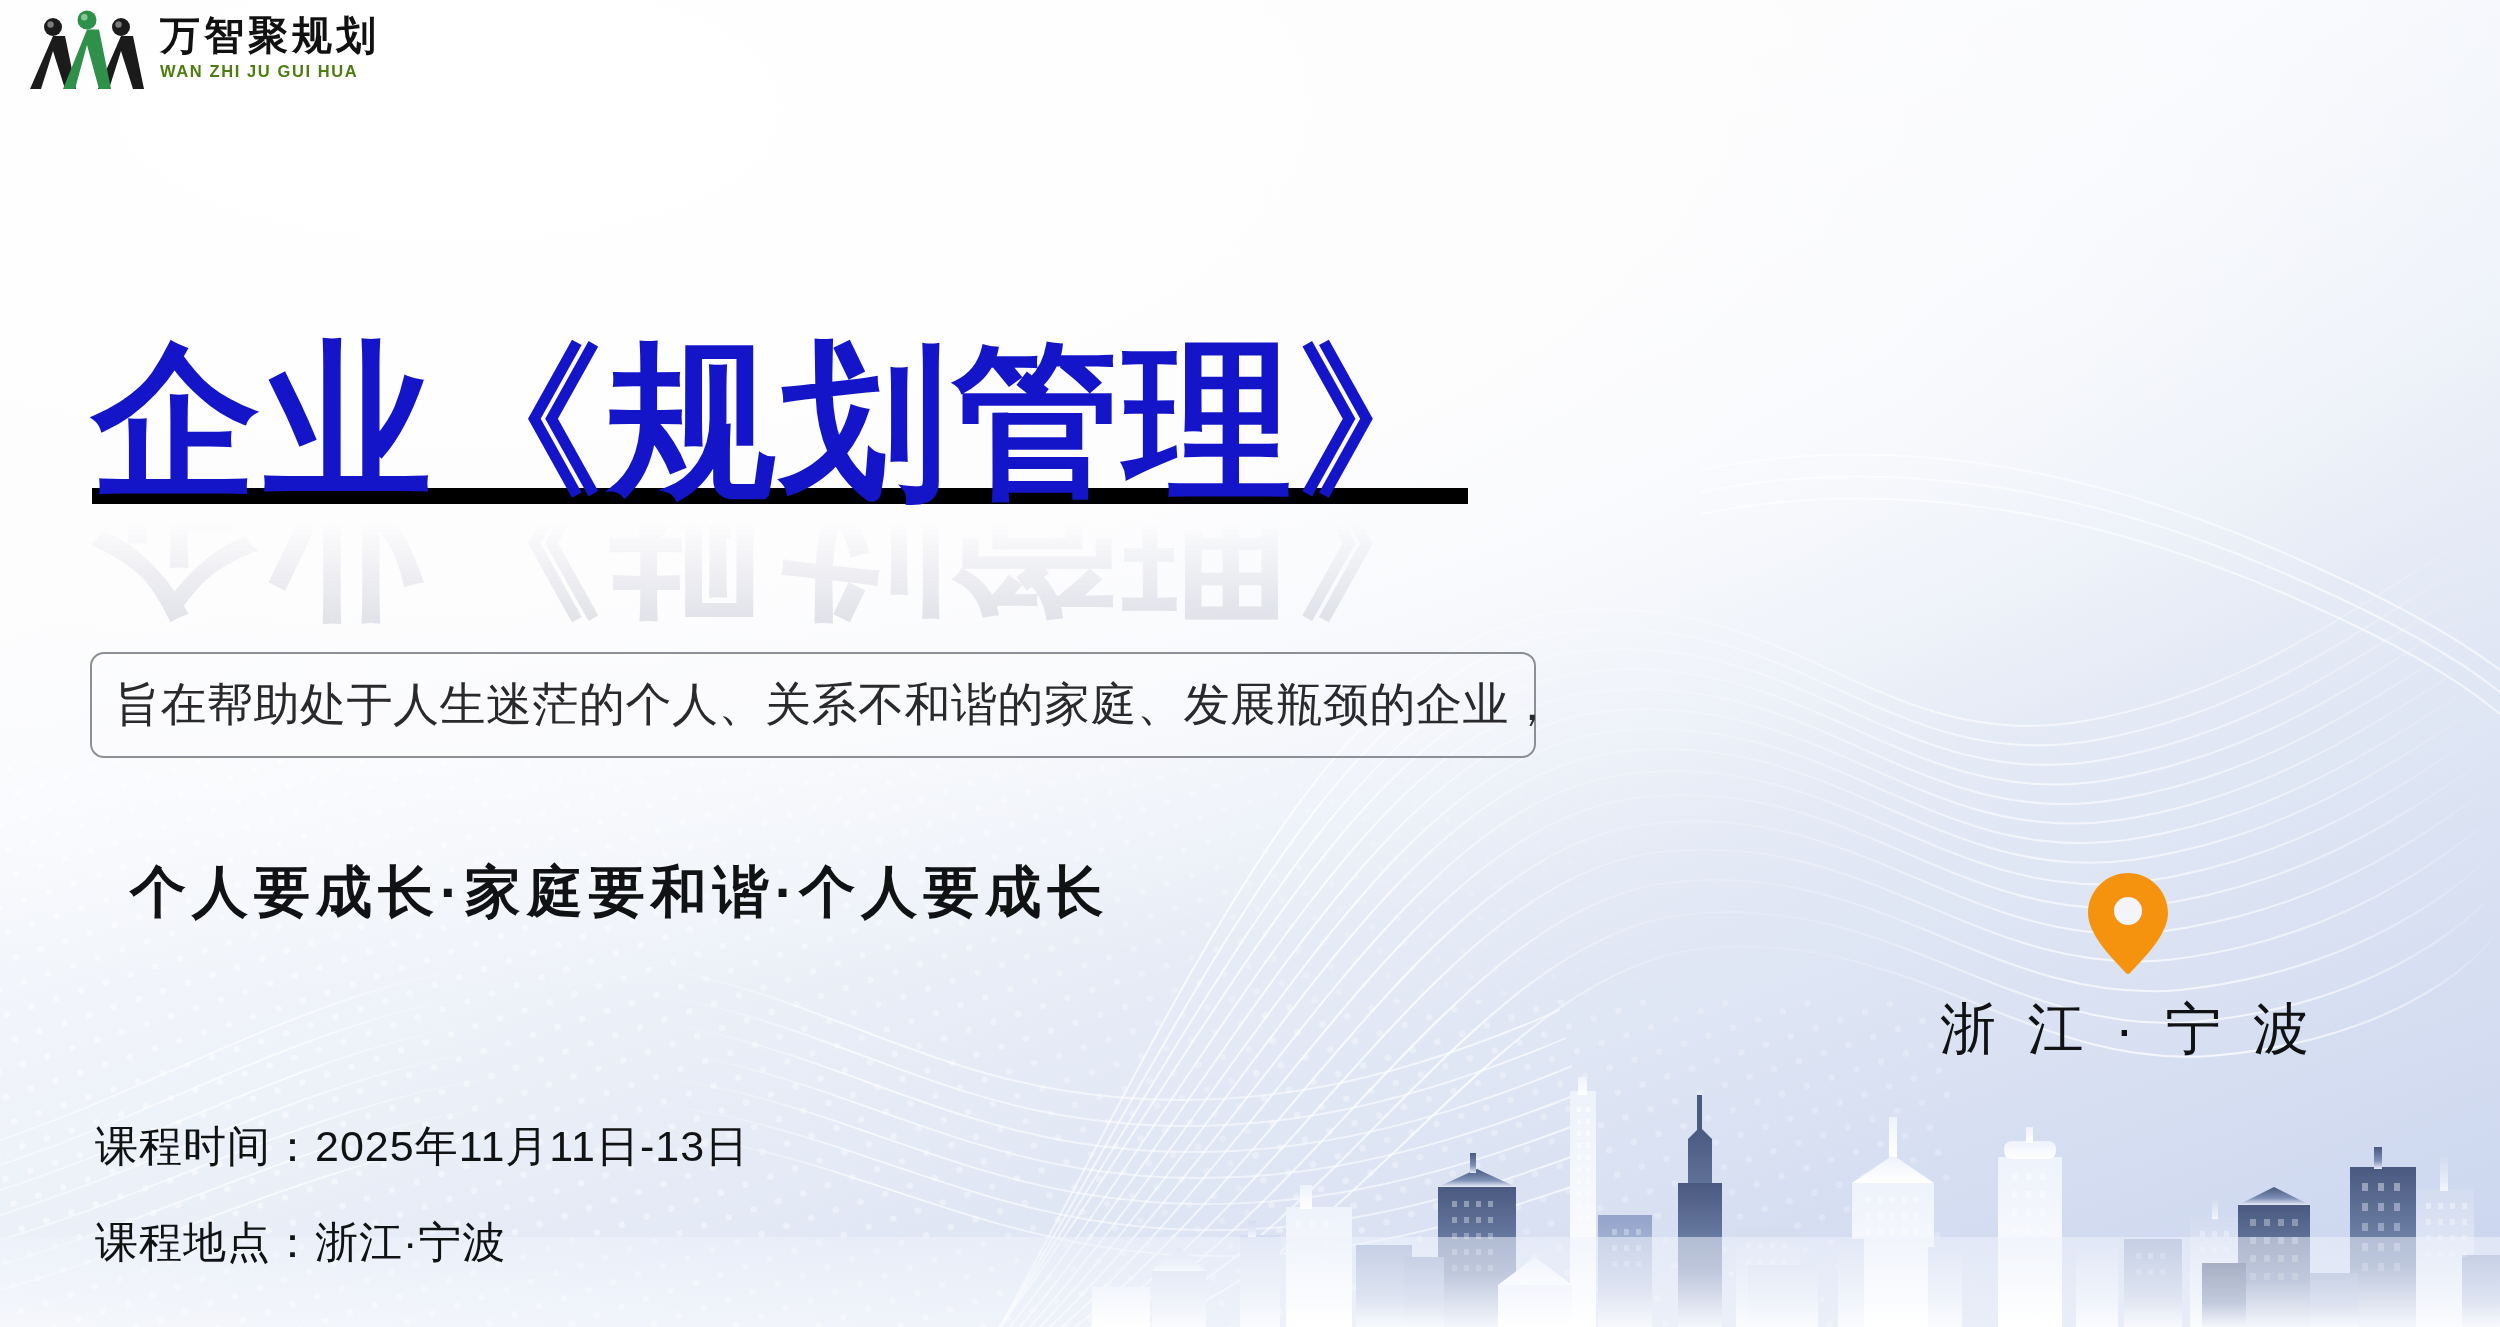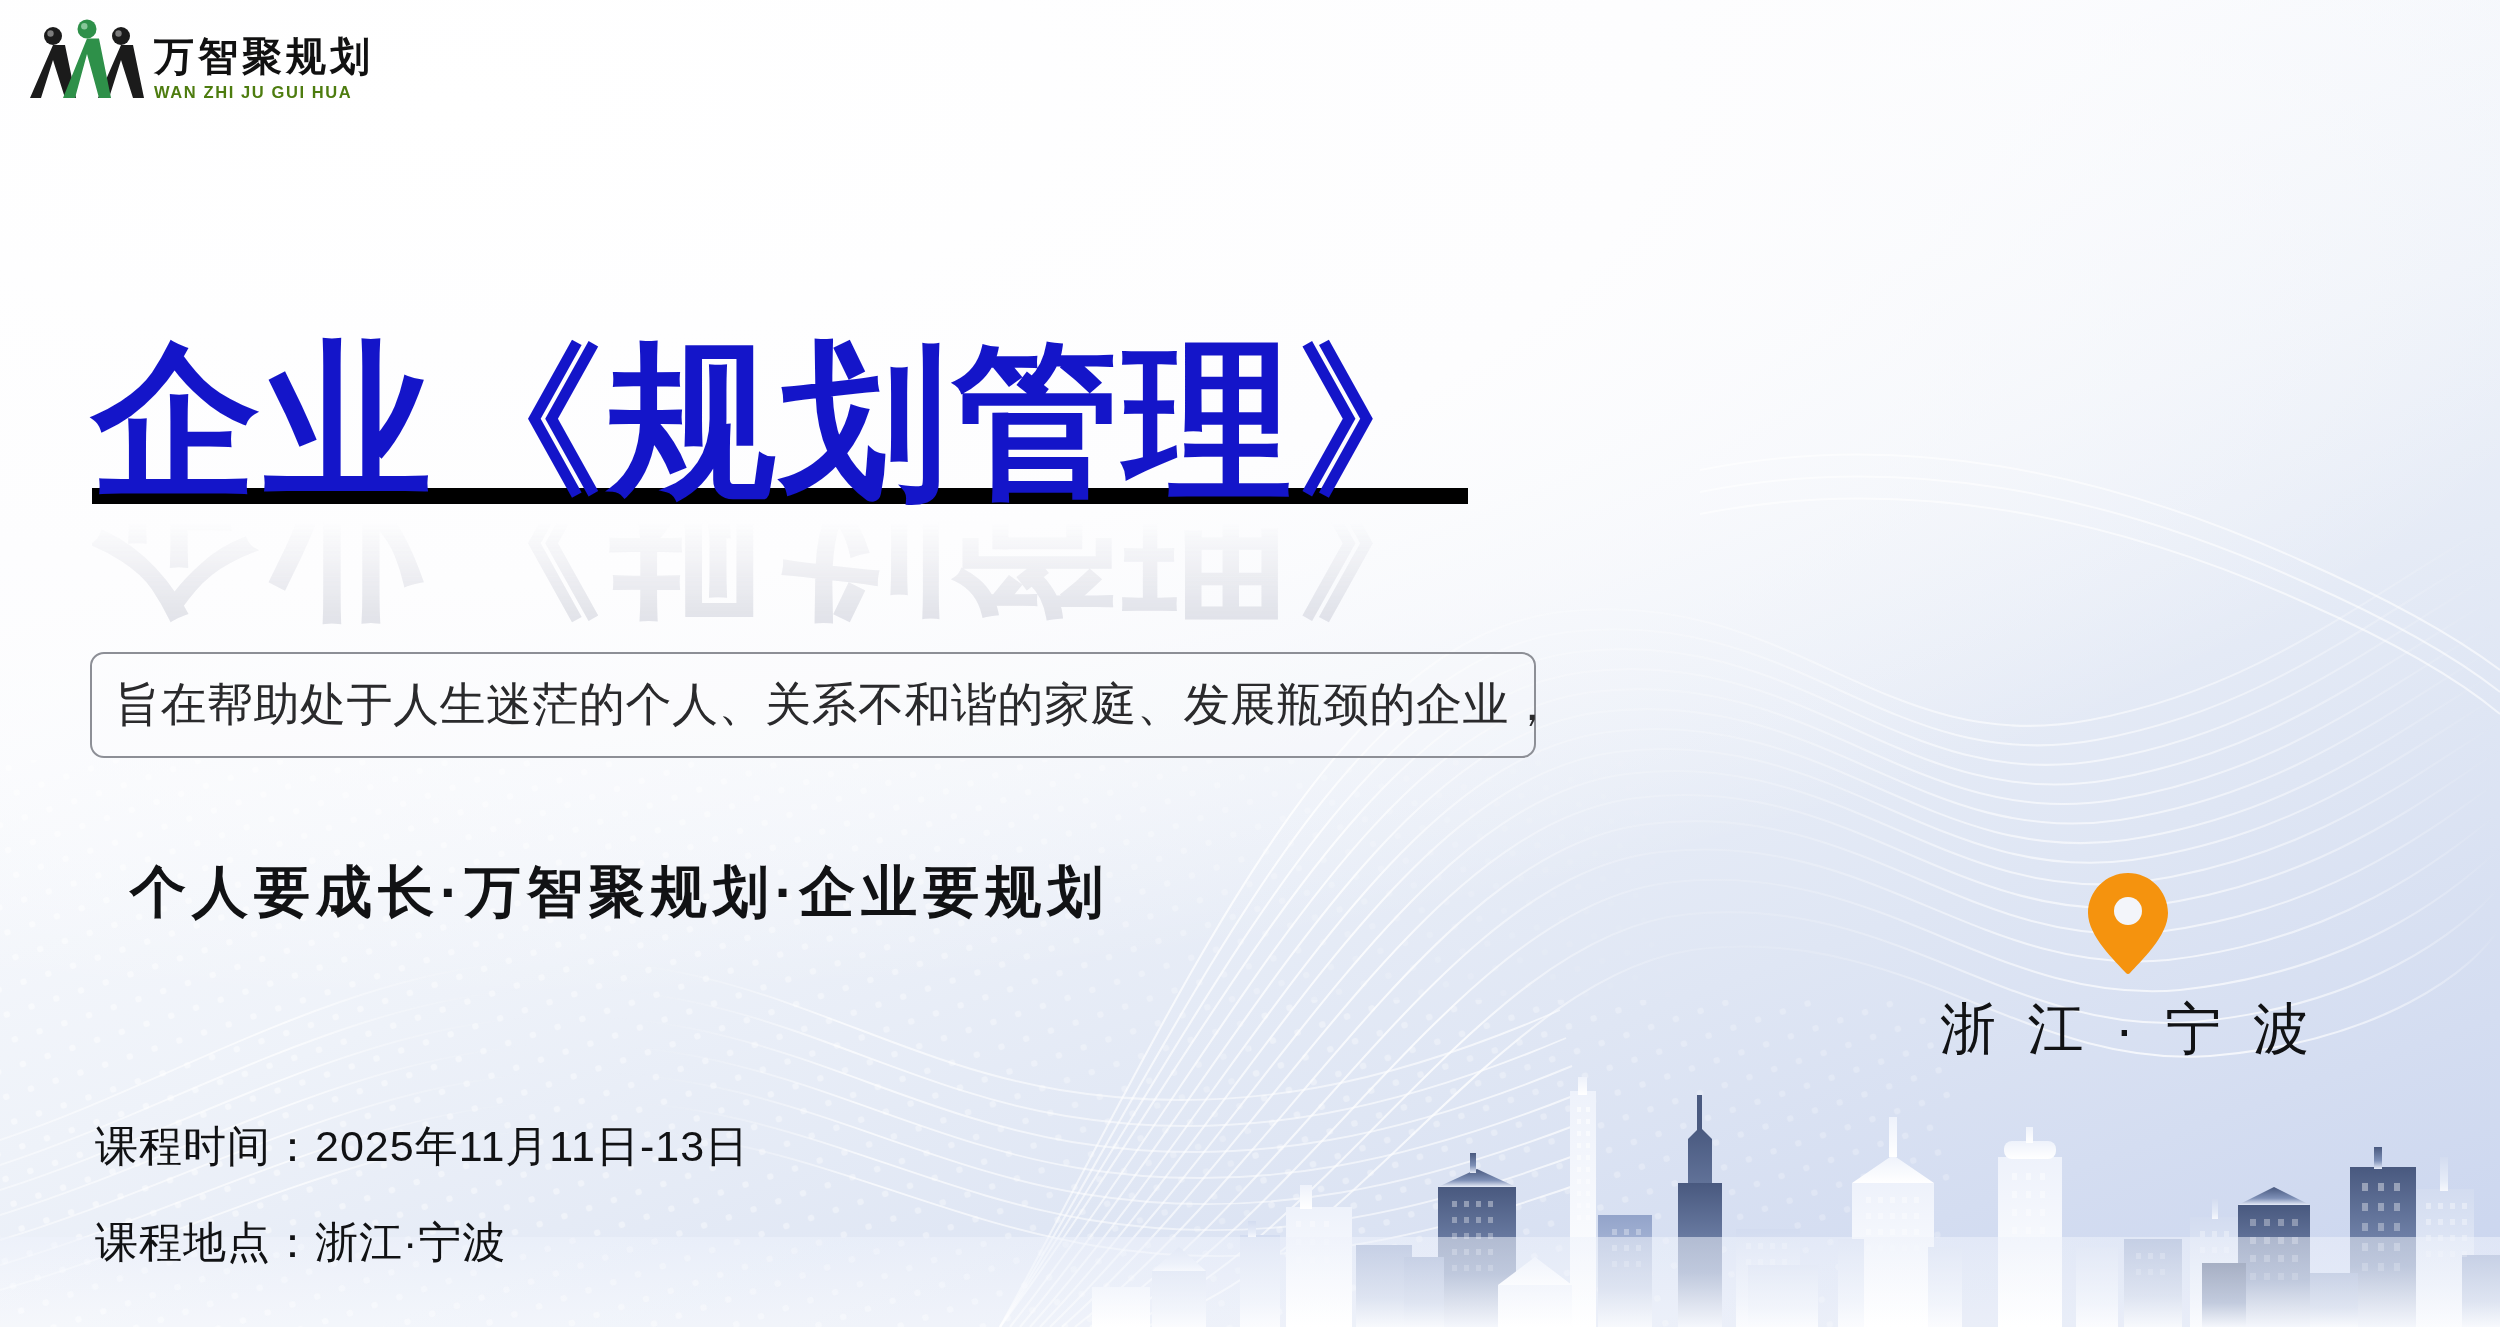"万智聚规划" .logo { align-items: flex-end -> center; gap: 6px -> 12px; top: 14px -> 5px }
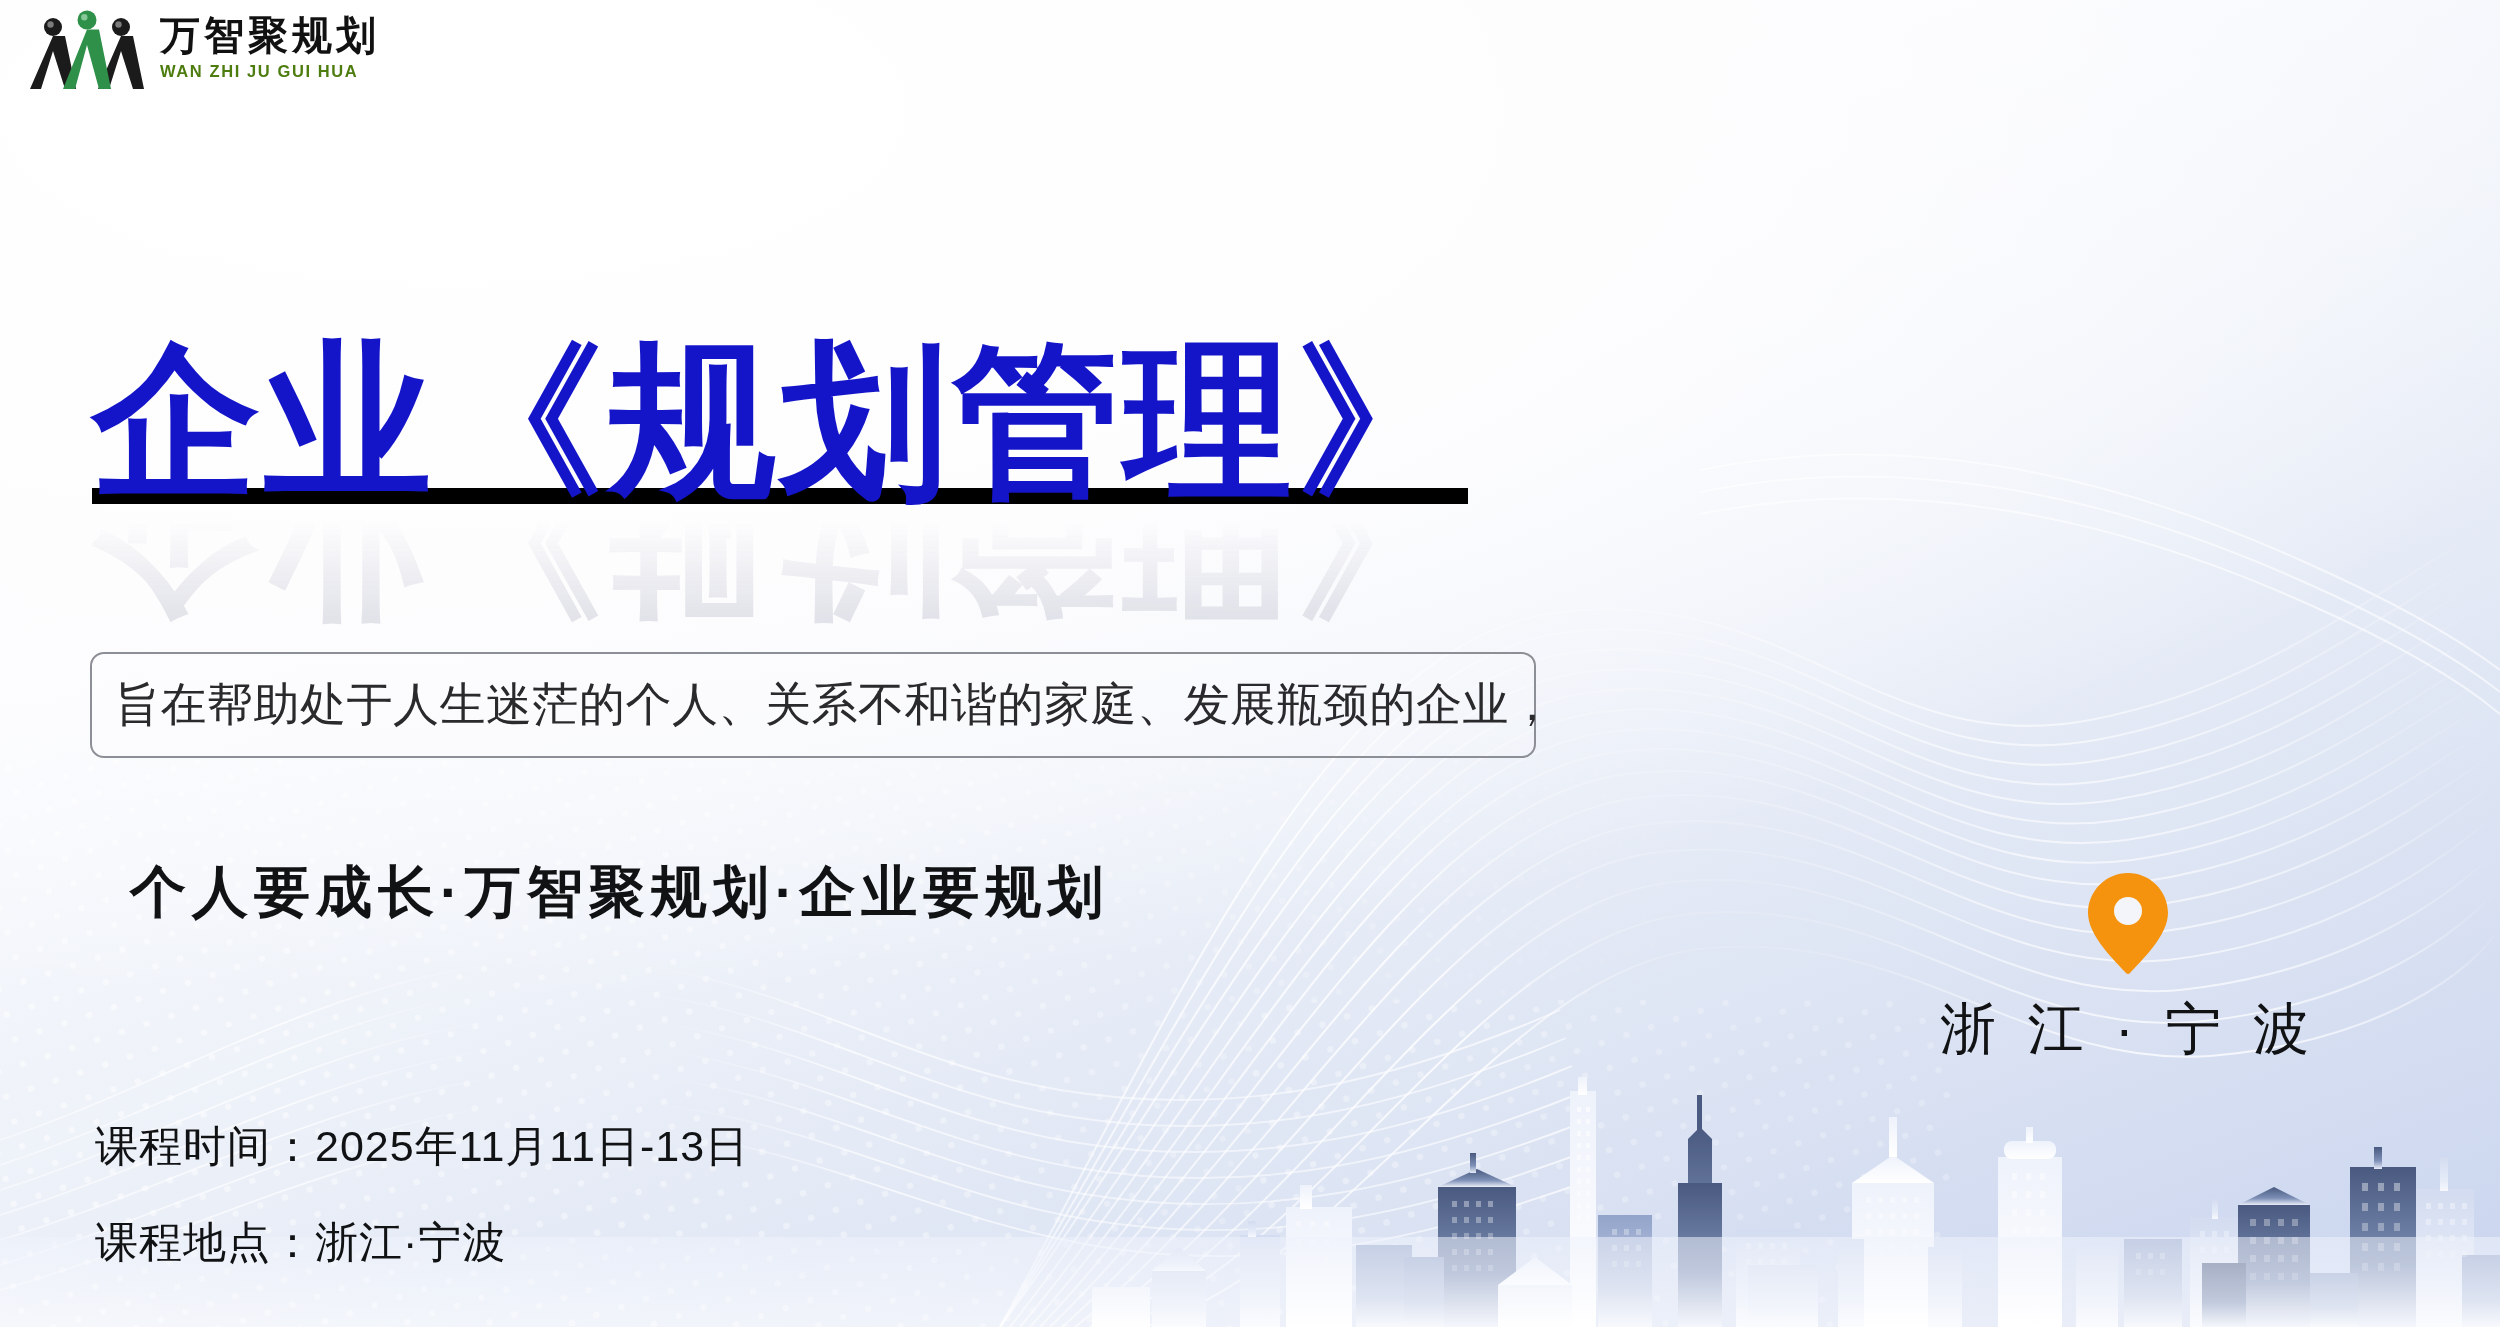"个人要成长·万智聚规划·企业要规划" div.tagline { text: 万智聚规划·企业要规划 -> 家庭要和谐·个人要成长 }
